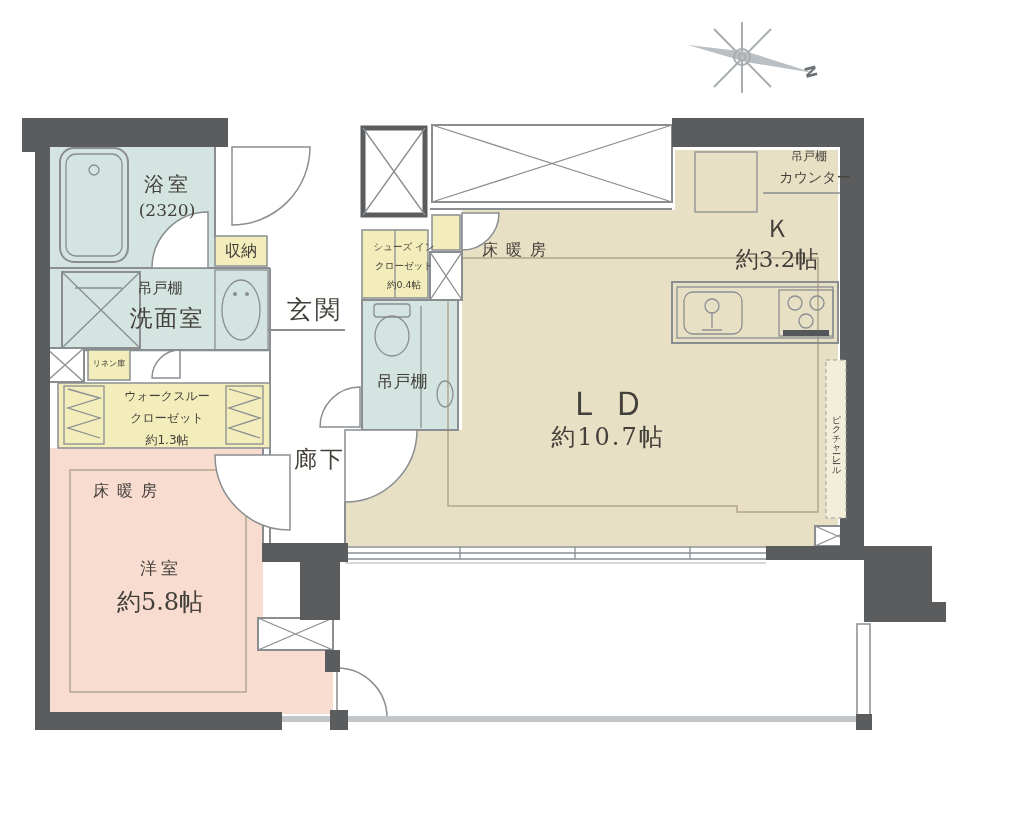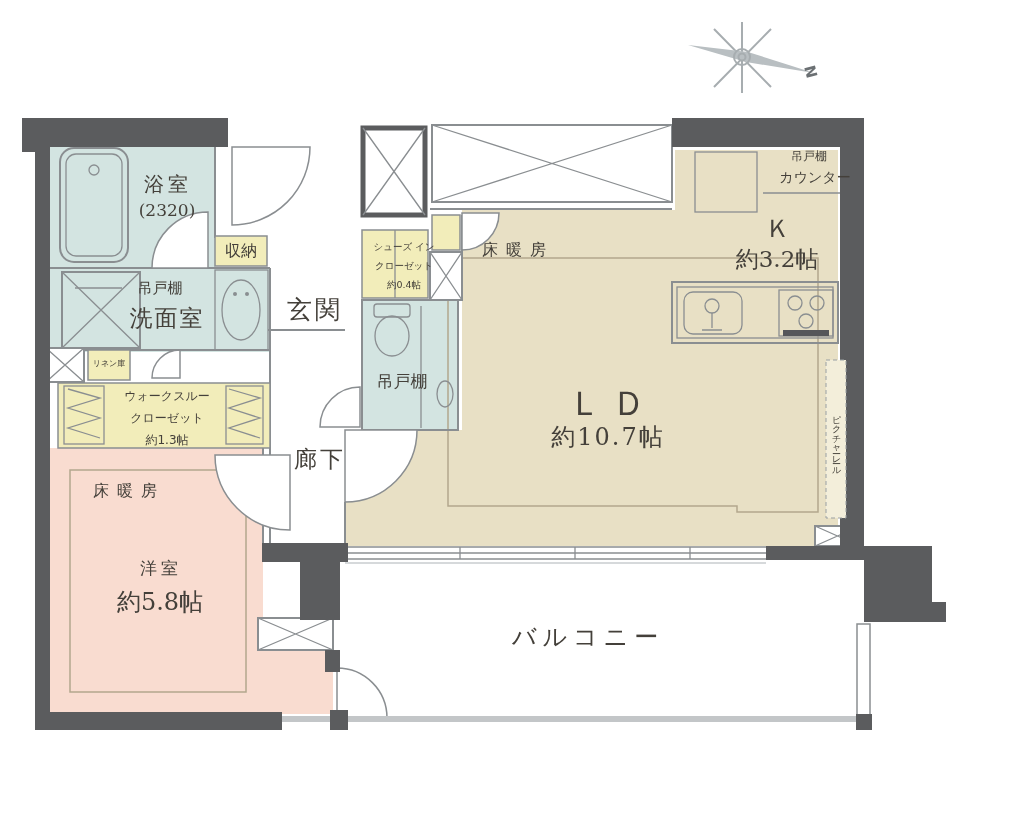"バルコニー" div.lbl { html: <div>バルコニー</div> -> none }
